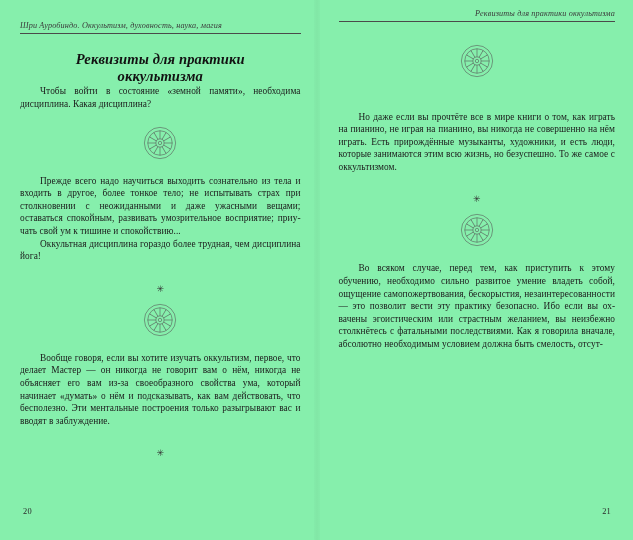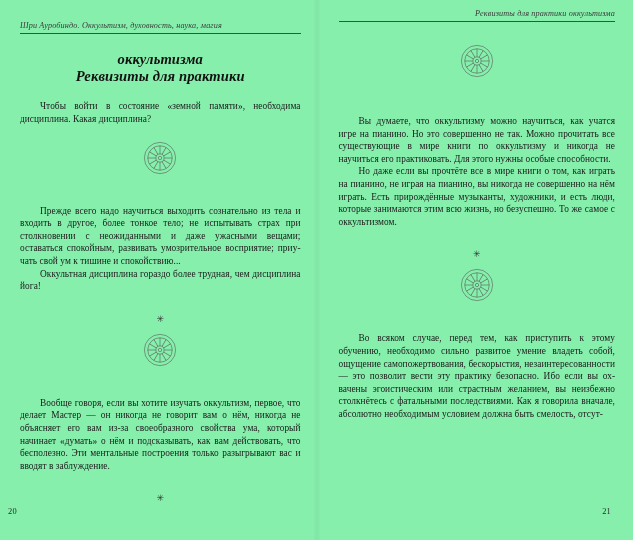"оккультизма" span.ttl-line { order: before "Реквизиты для практики" -> after "Реквизиты для практики" }
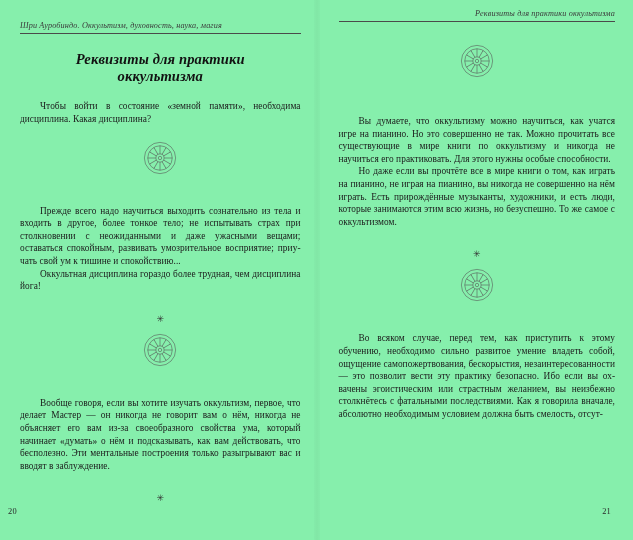"Чтобы войти в состояние «земной" .body-block { margin-top: 15px -> 0 }
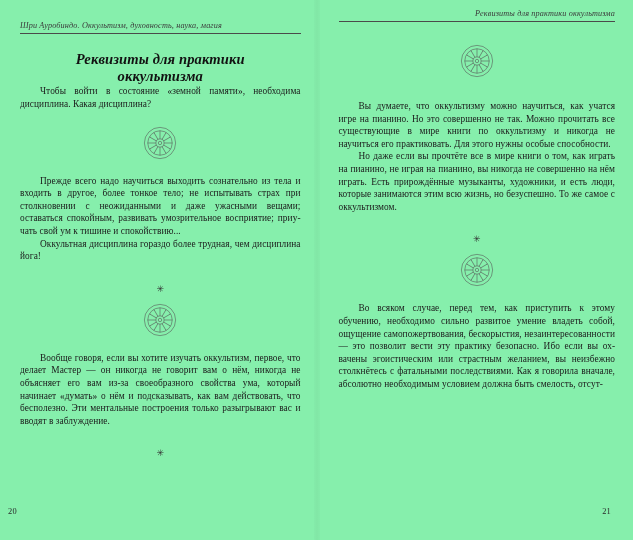"Вы думаете, что оккультизму можно" p.para { html: <p>Вы думаете, что оккультизму можно научиться, как учатся игре на пианино. Но это совершенно не так. Можно прочитать все существующие в мире книги по оккультизму и никогда не научиться его практиковать. Для этого нужны особые способности.</p> -> none }
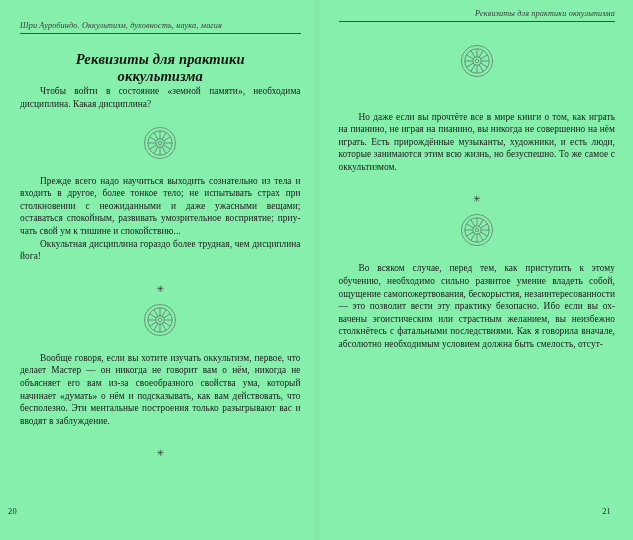"20" .folio-left { left: 8px -> 23px }
